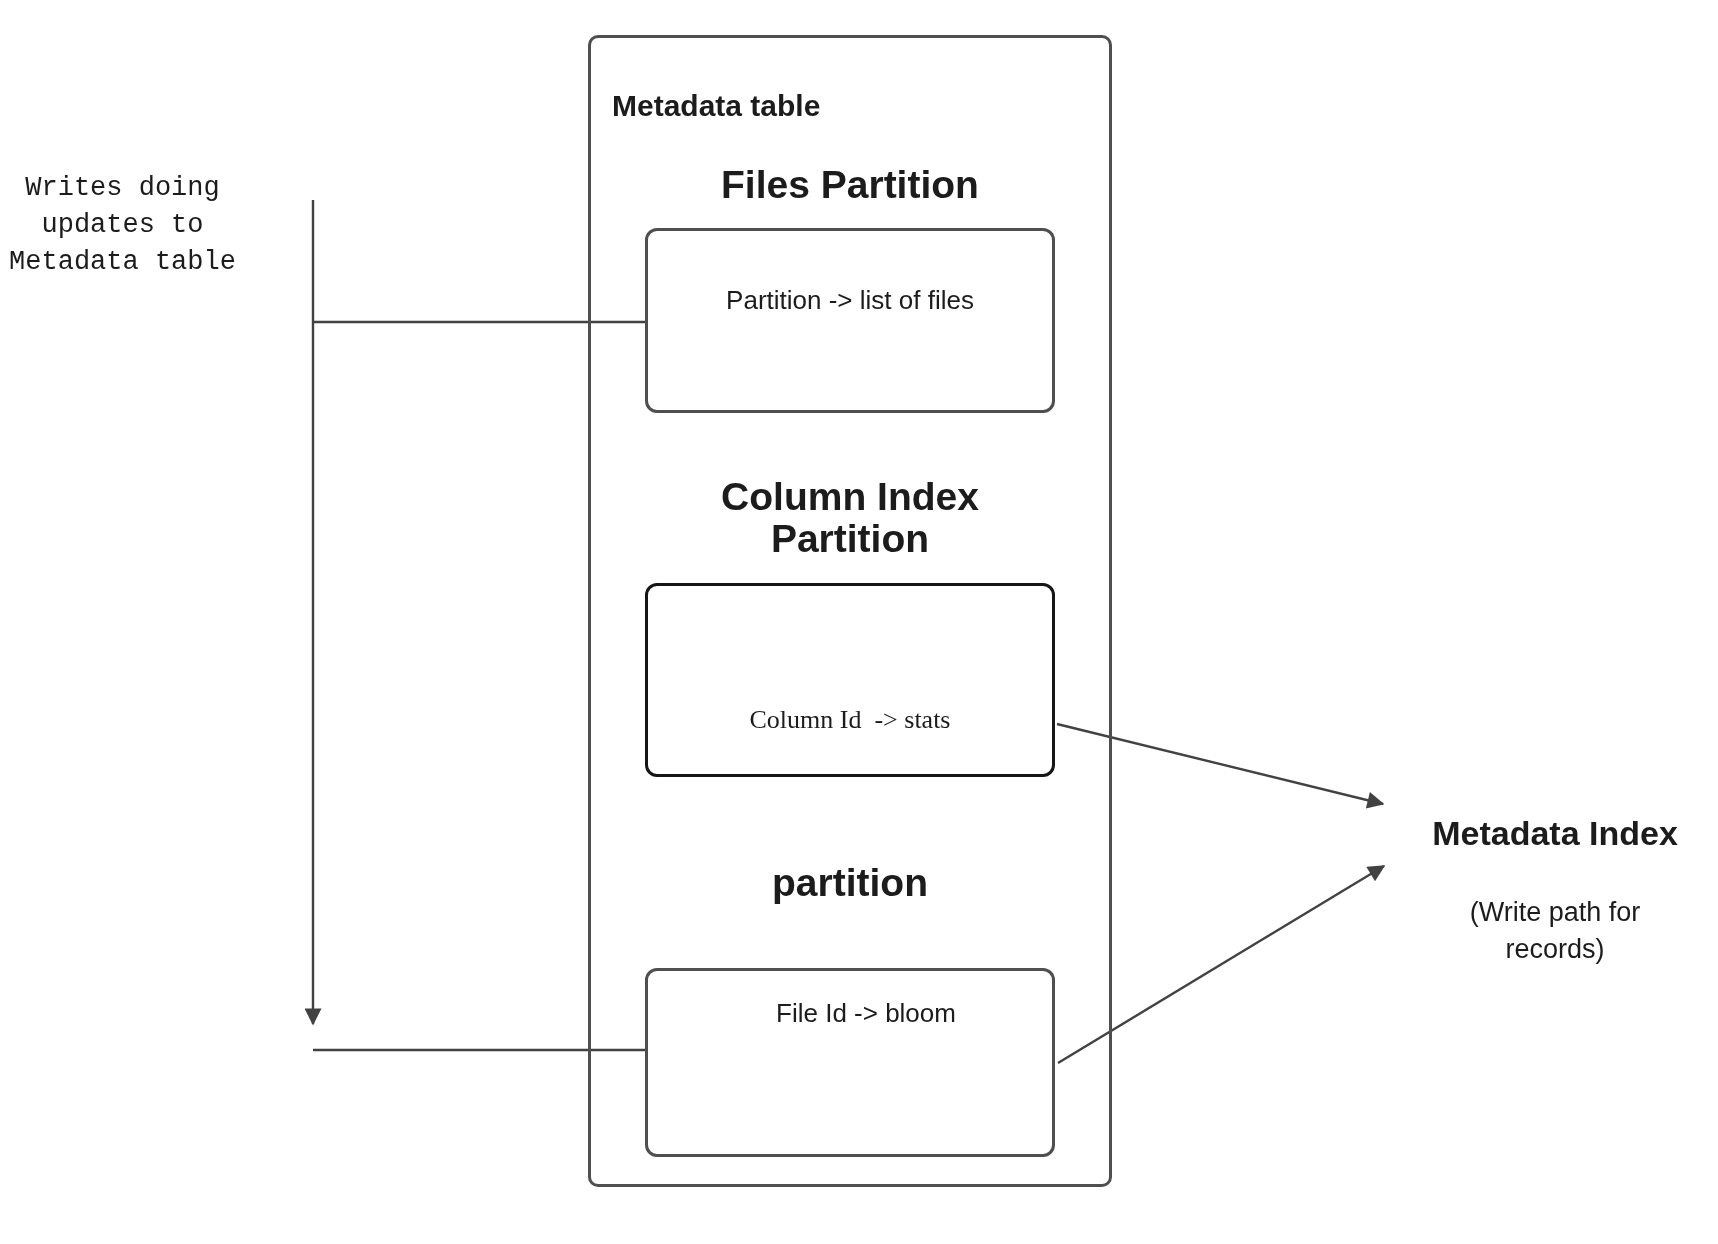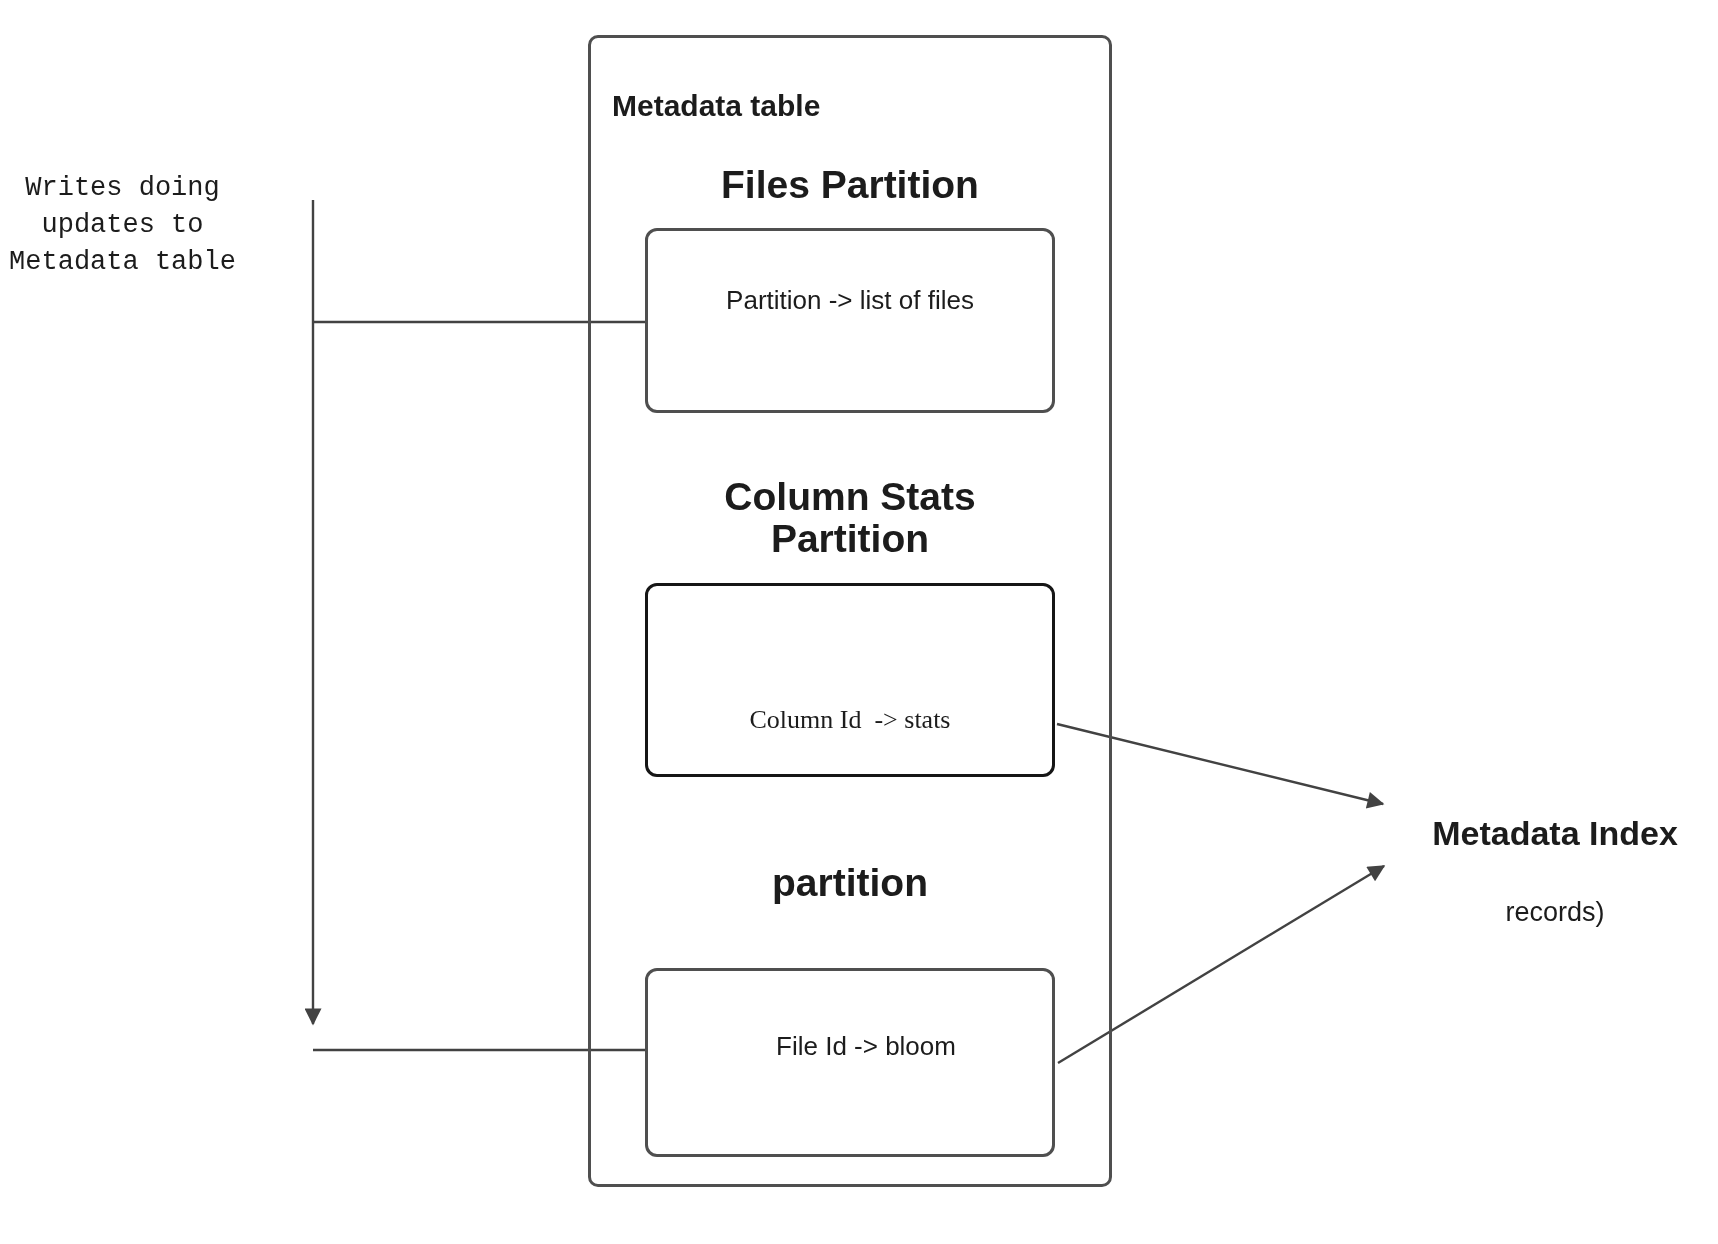"Column Stats" div { text: Stats -> Index }
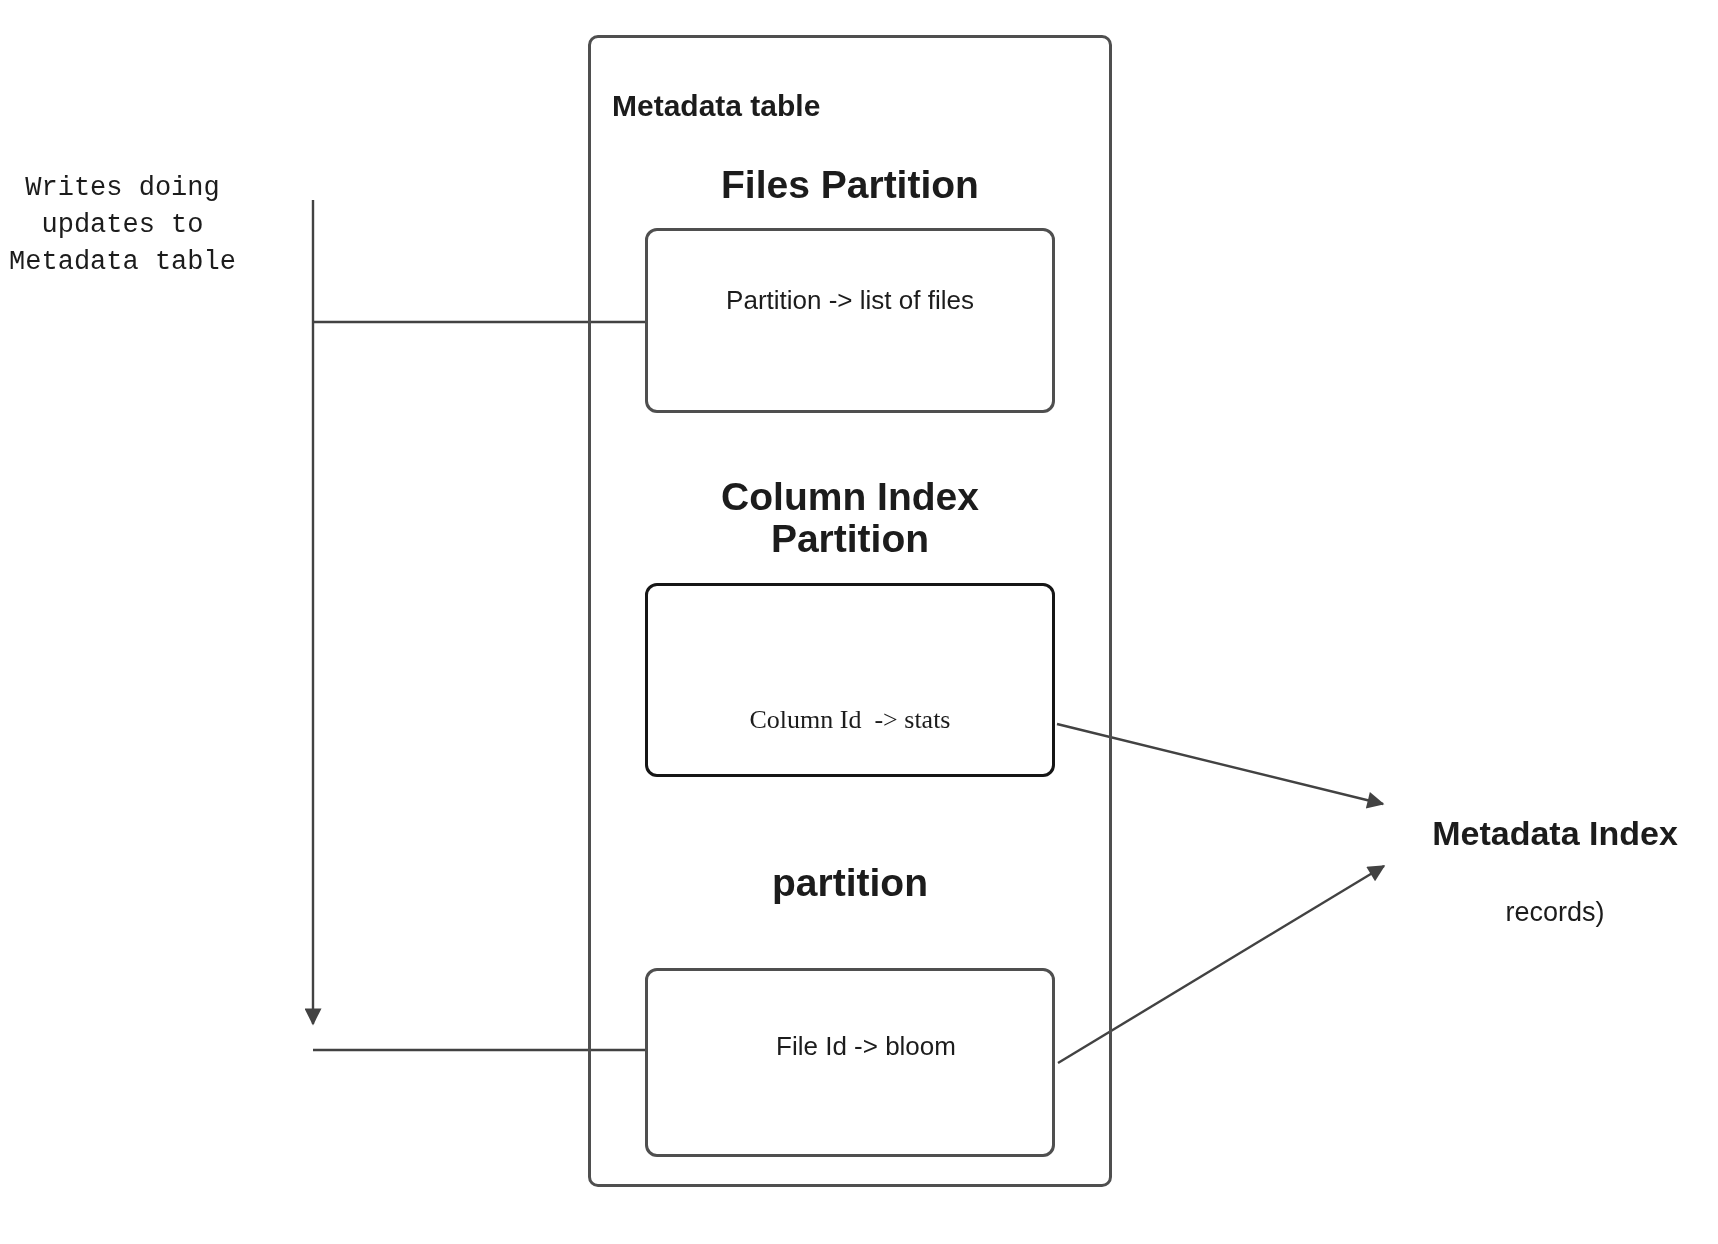"(Write path for" div { html: none -> <div>(Write path for</div> }
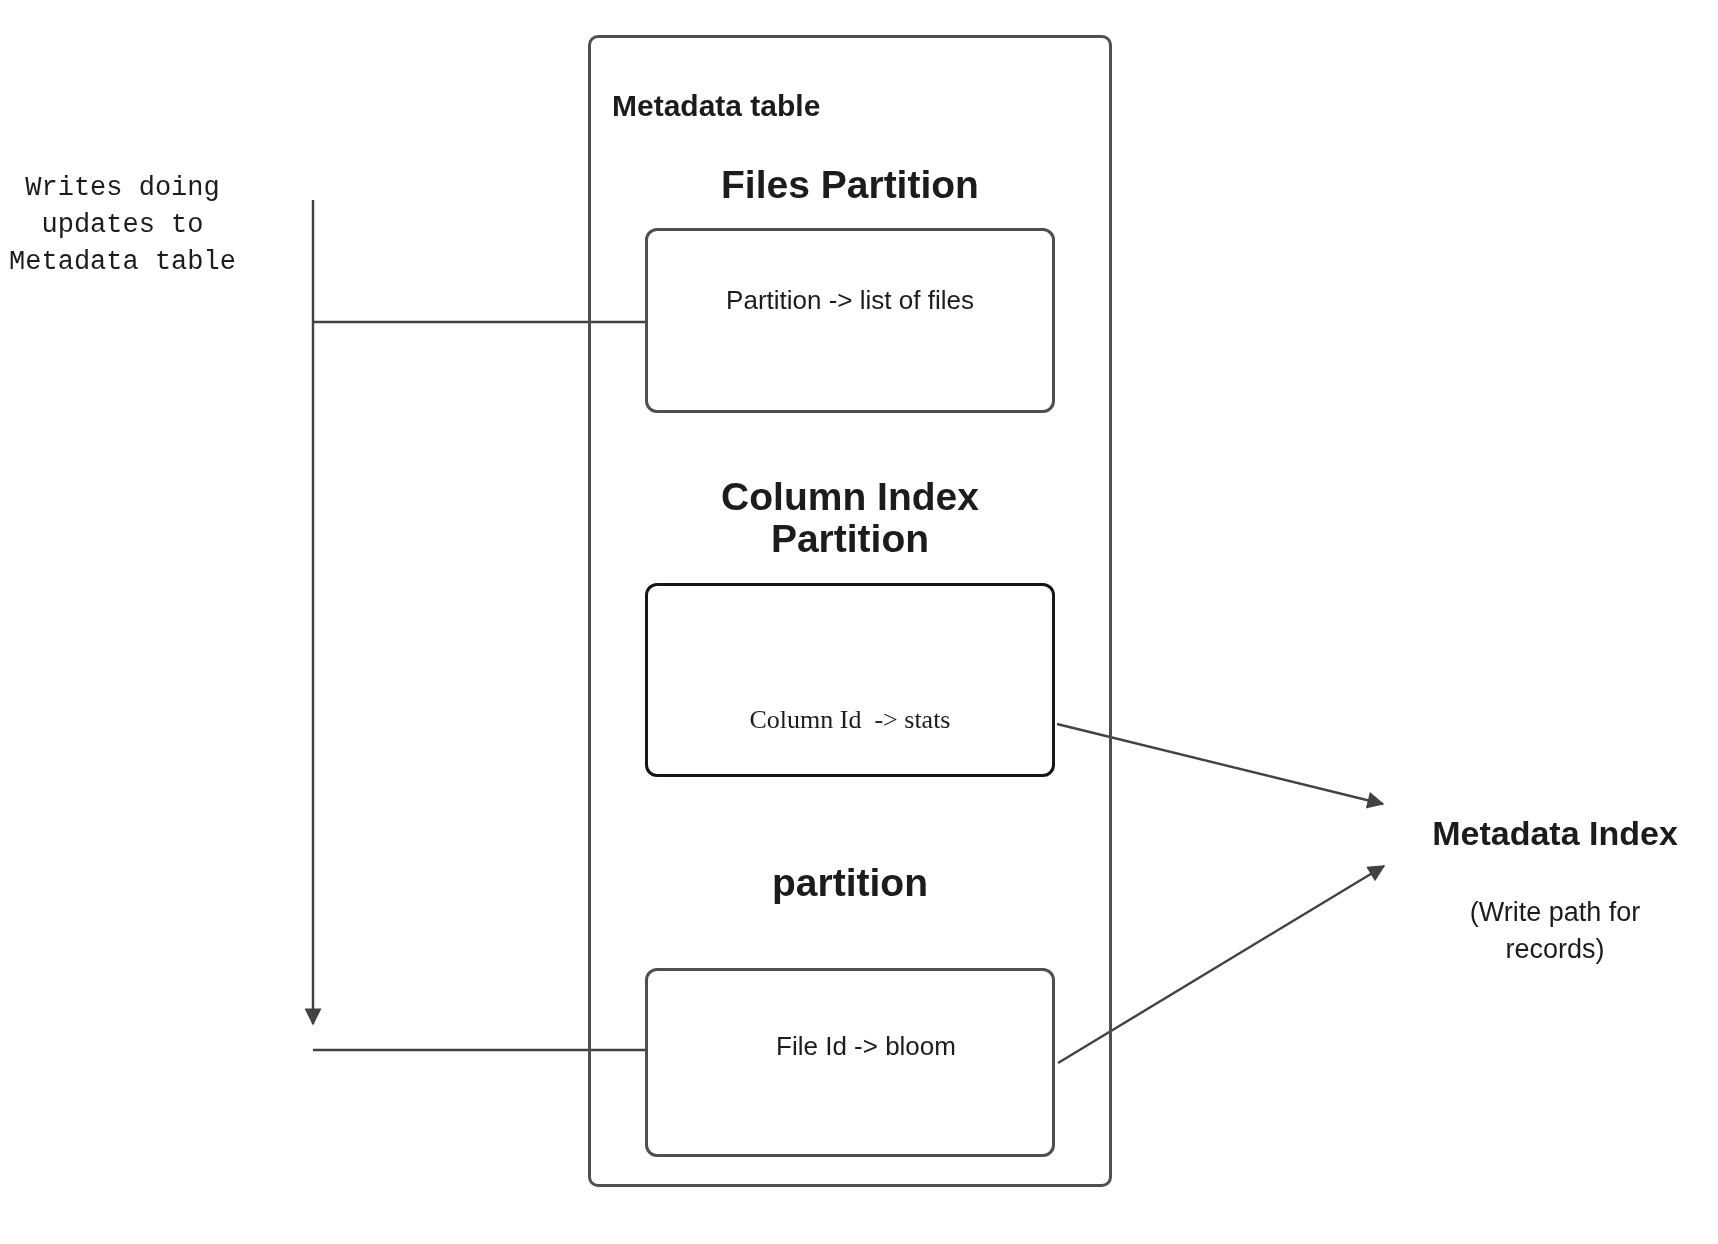"File Id -> bloom" .bloom-mapping { top: 1027px -> 994px }
